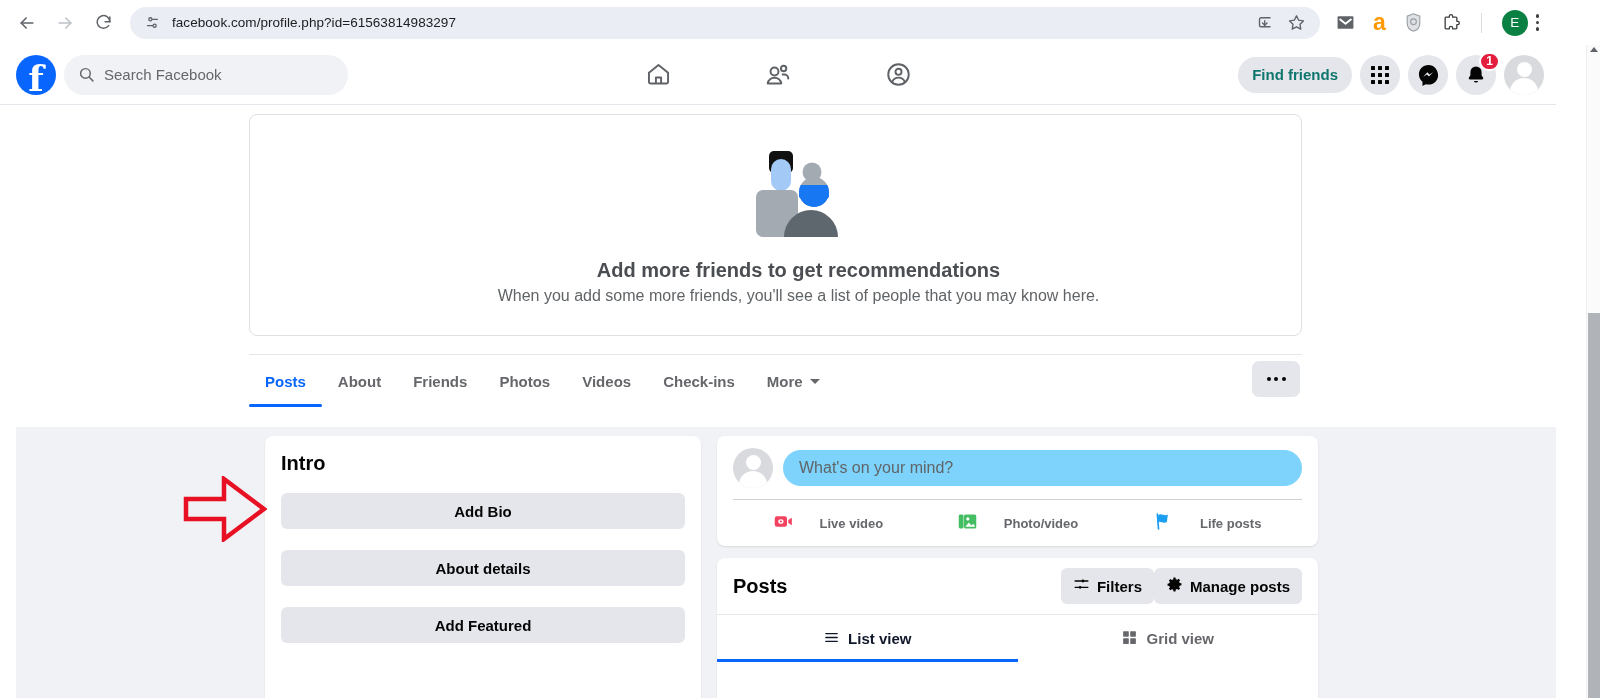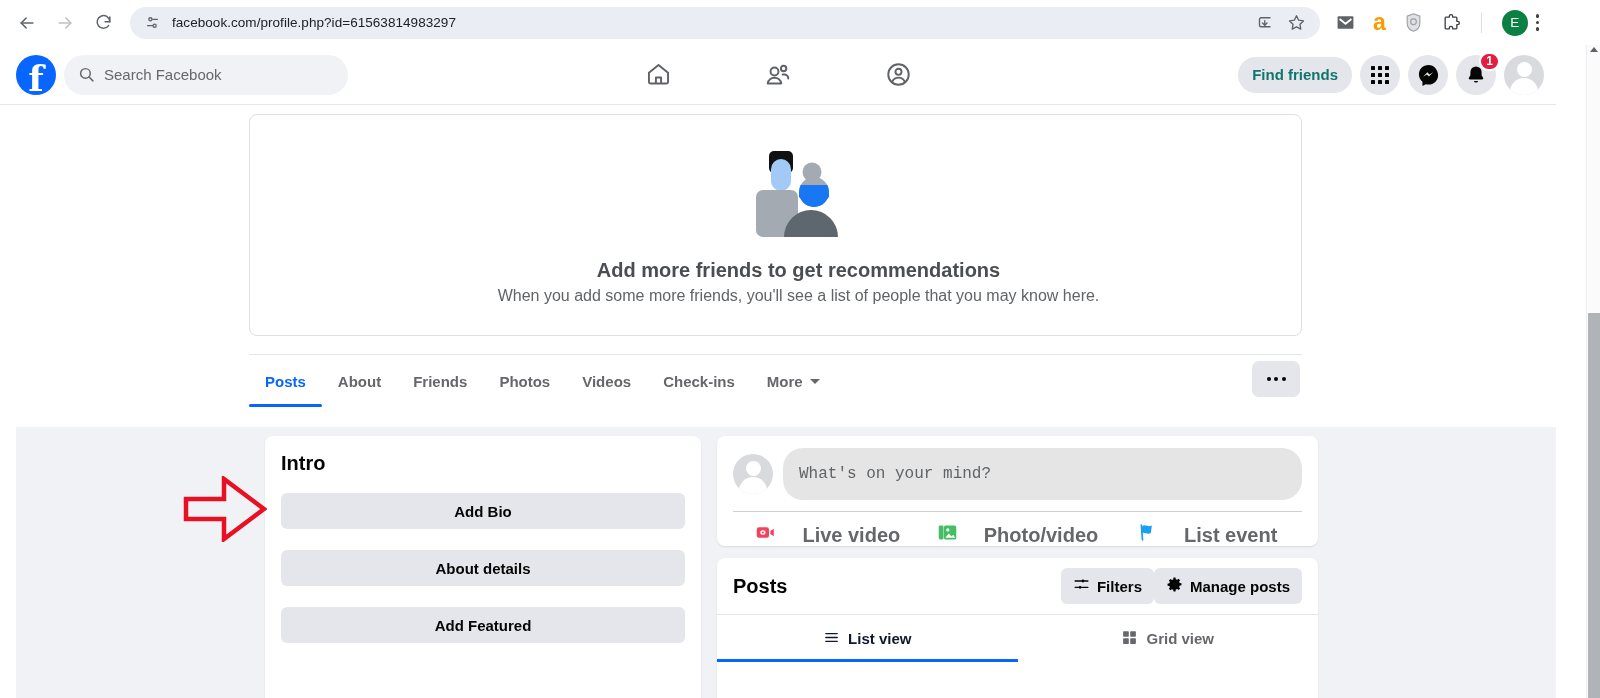"What's on your mind?" .composer-input { background: #e5e5e5 -> #7dd3fc; font-family: Liberation Mono, monospace -> none; height: 52px -> 36px }
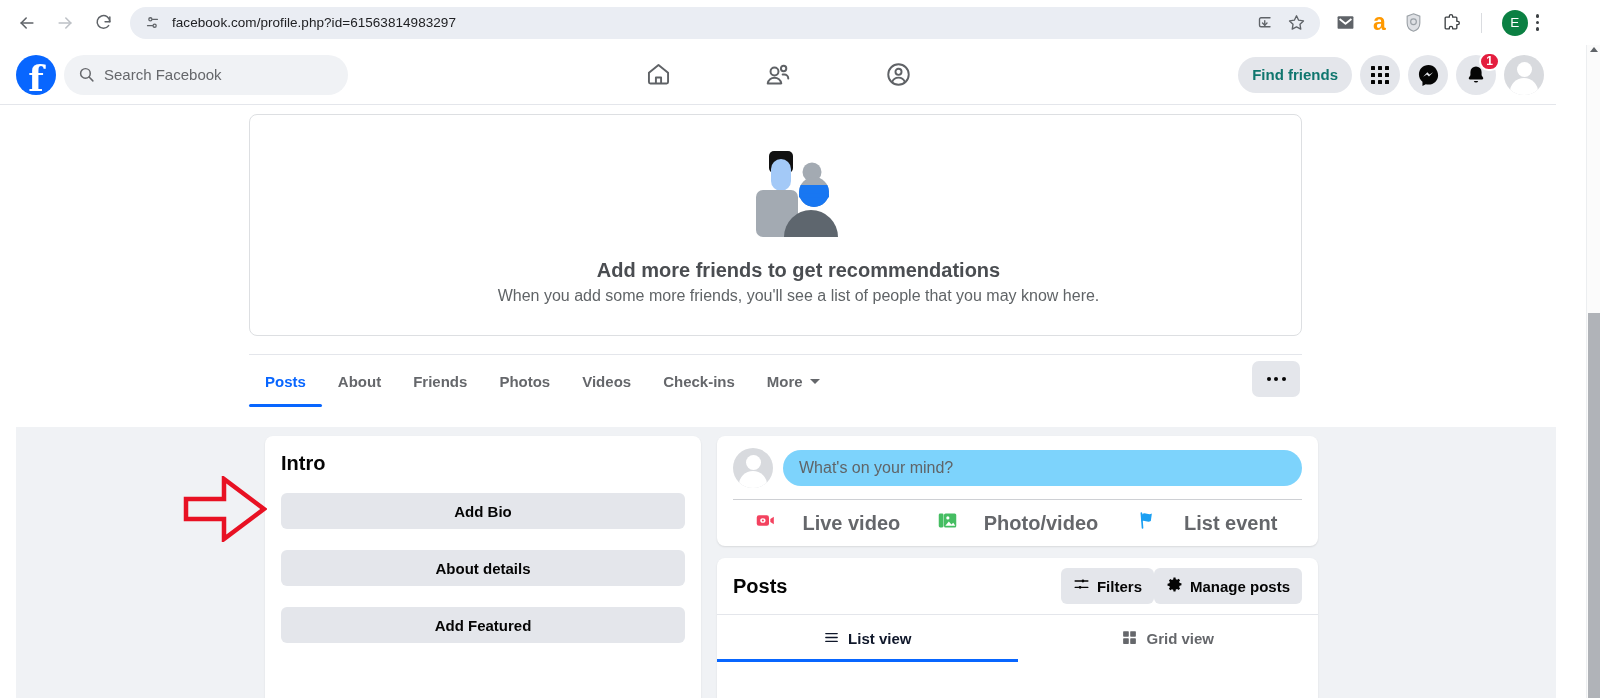"Live video" .comp-act { font-size: 20px -> 13px }
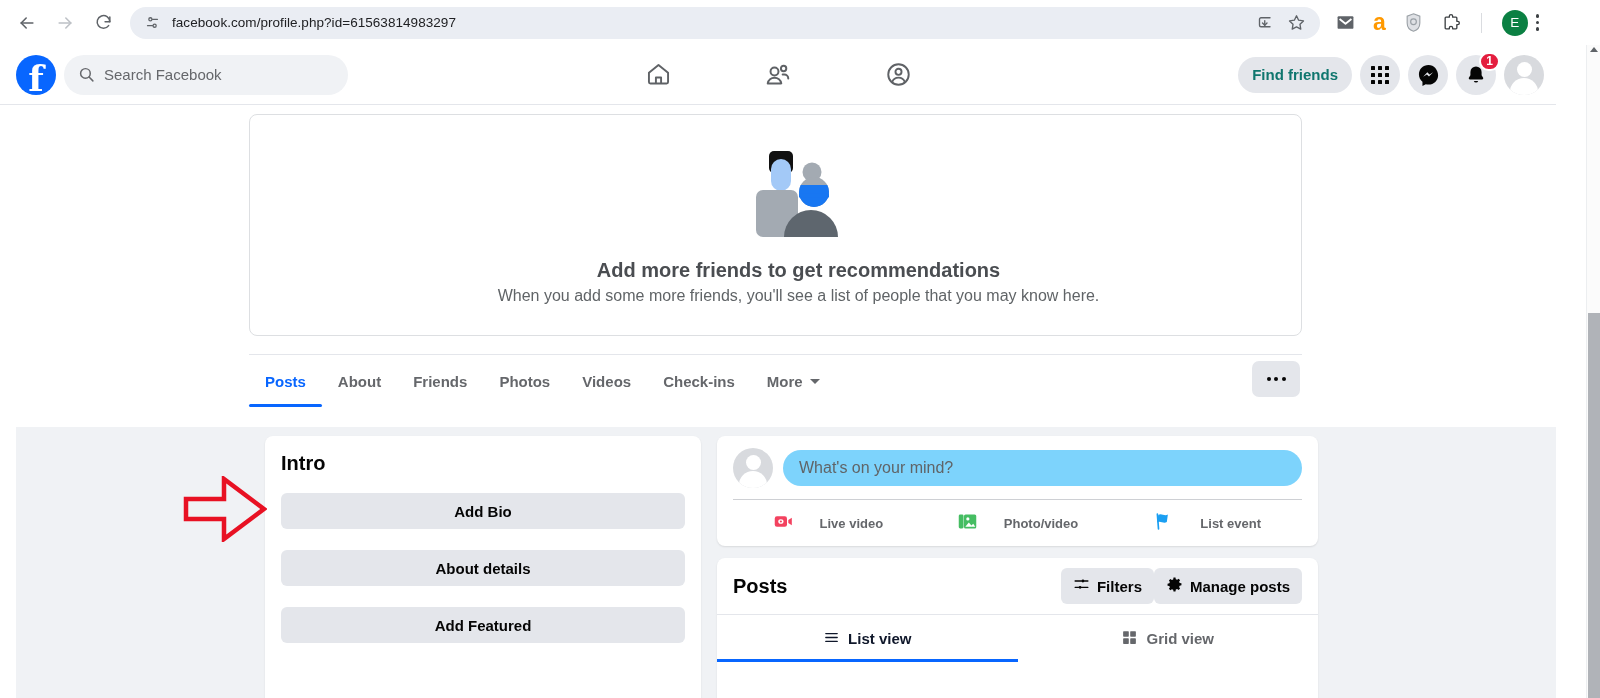"List event" span { text: List event -> Life posts }
